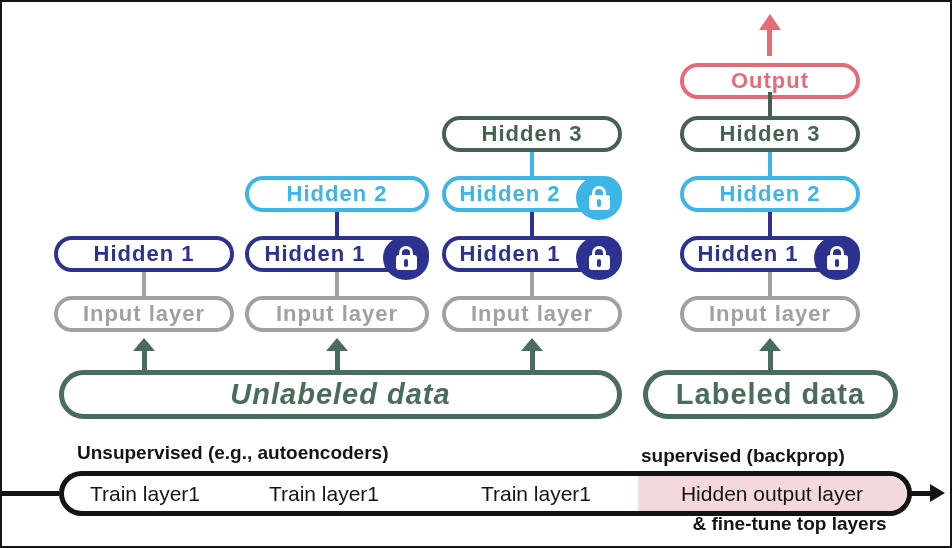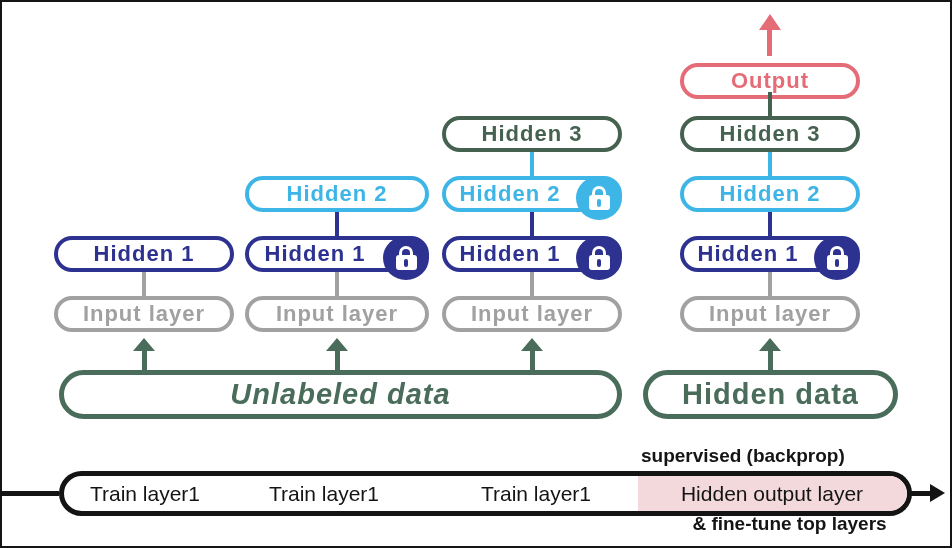"Hidden data" span { text: Hidden -> Labeled }
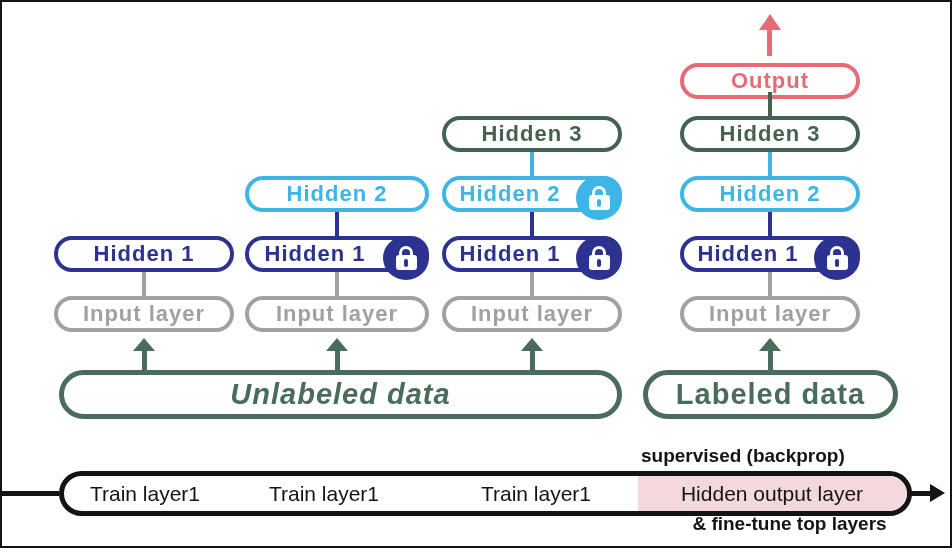"Unsupervised (e.g., autoencoders)" div.phase-label { html: none -> <div>Unsupervised (e.g., autoencoders)</div> }
